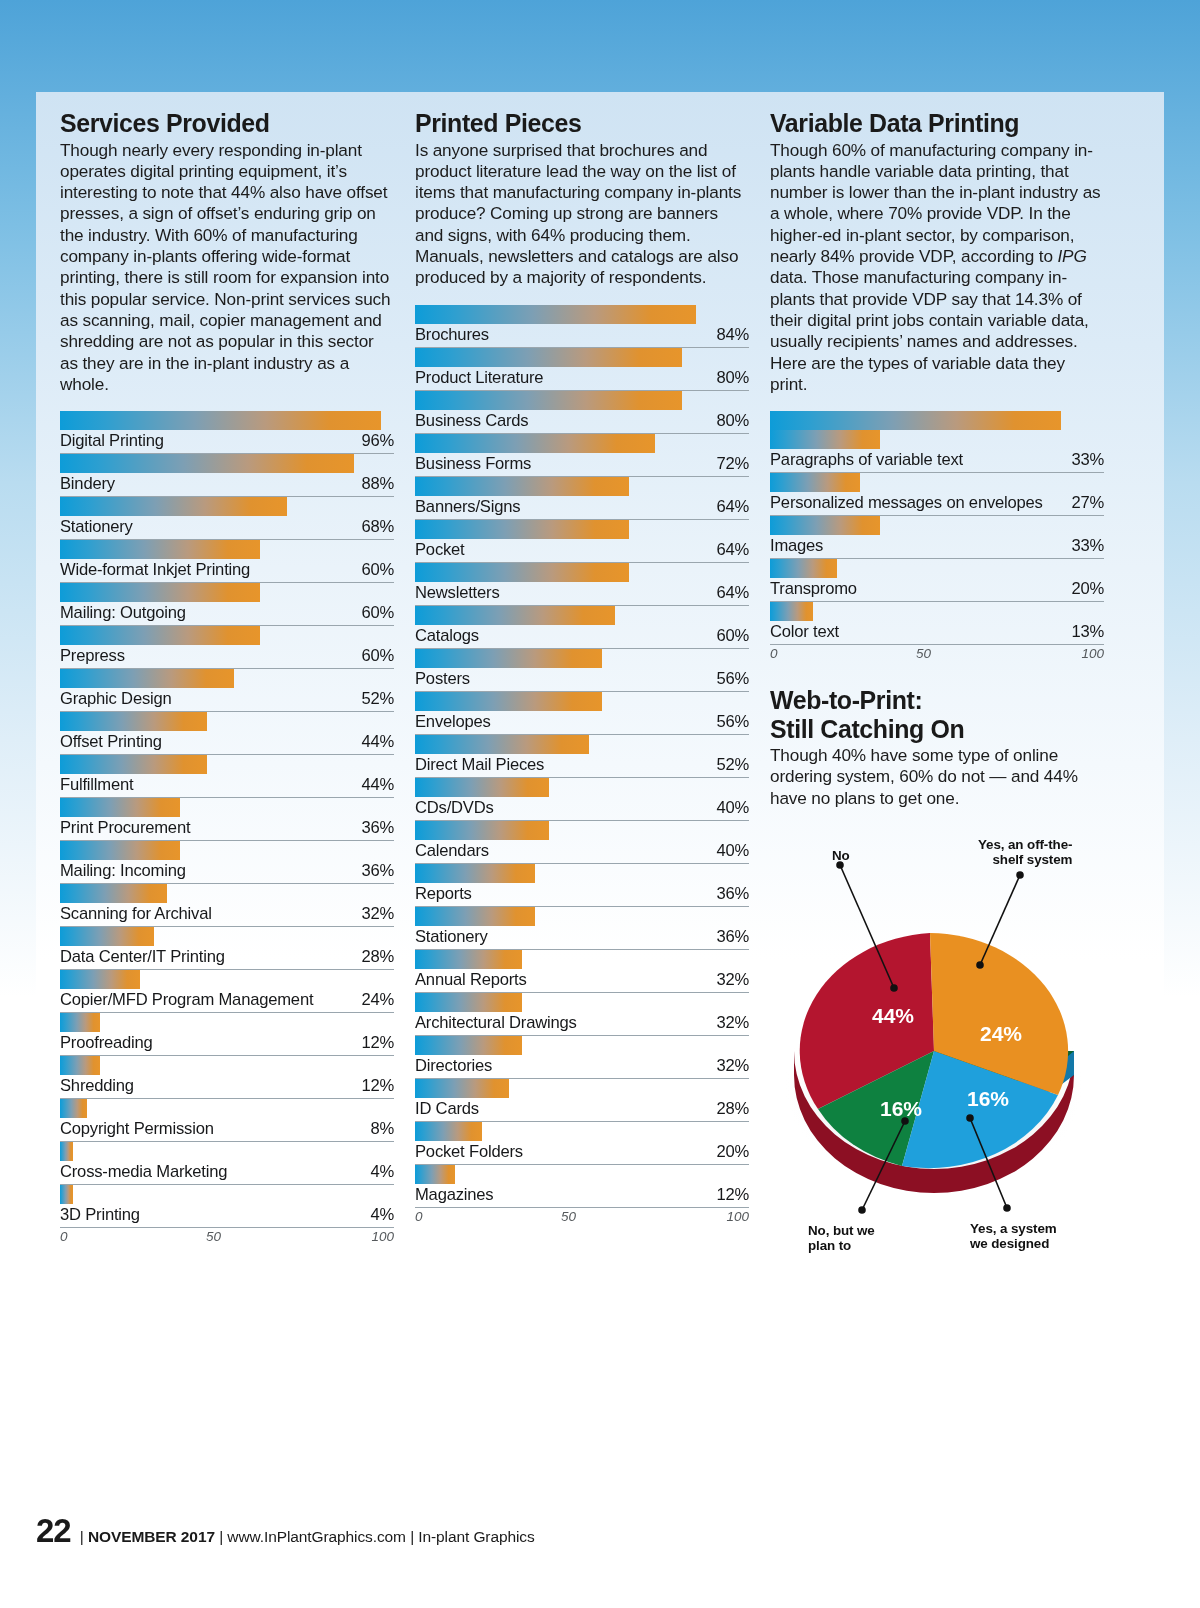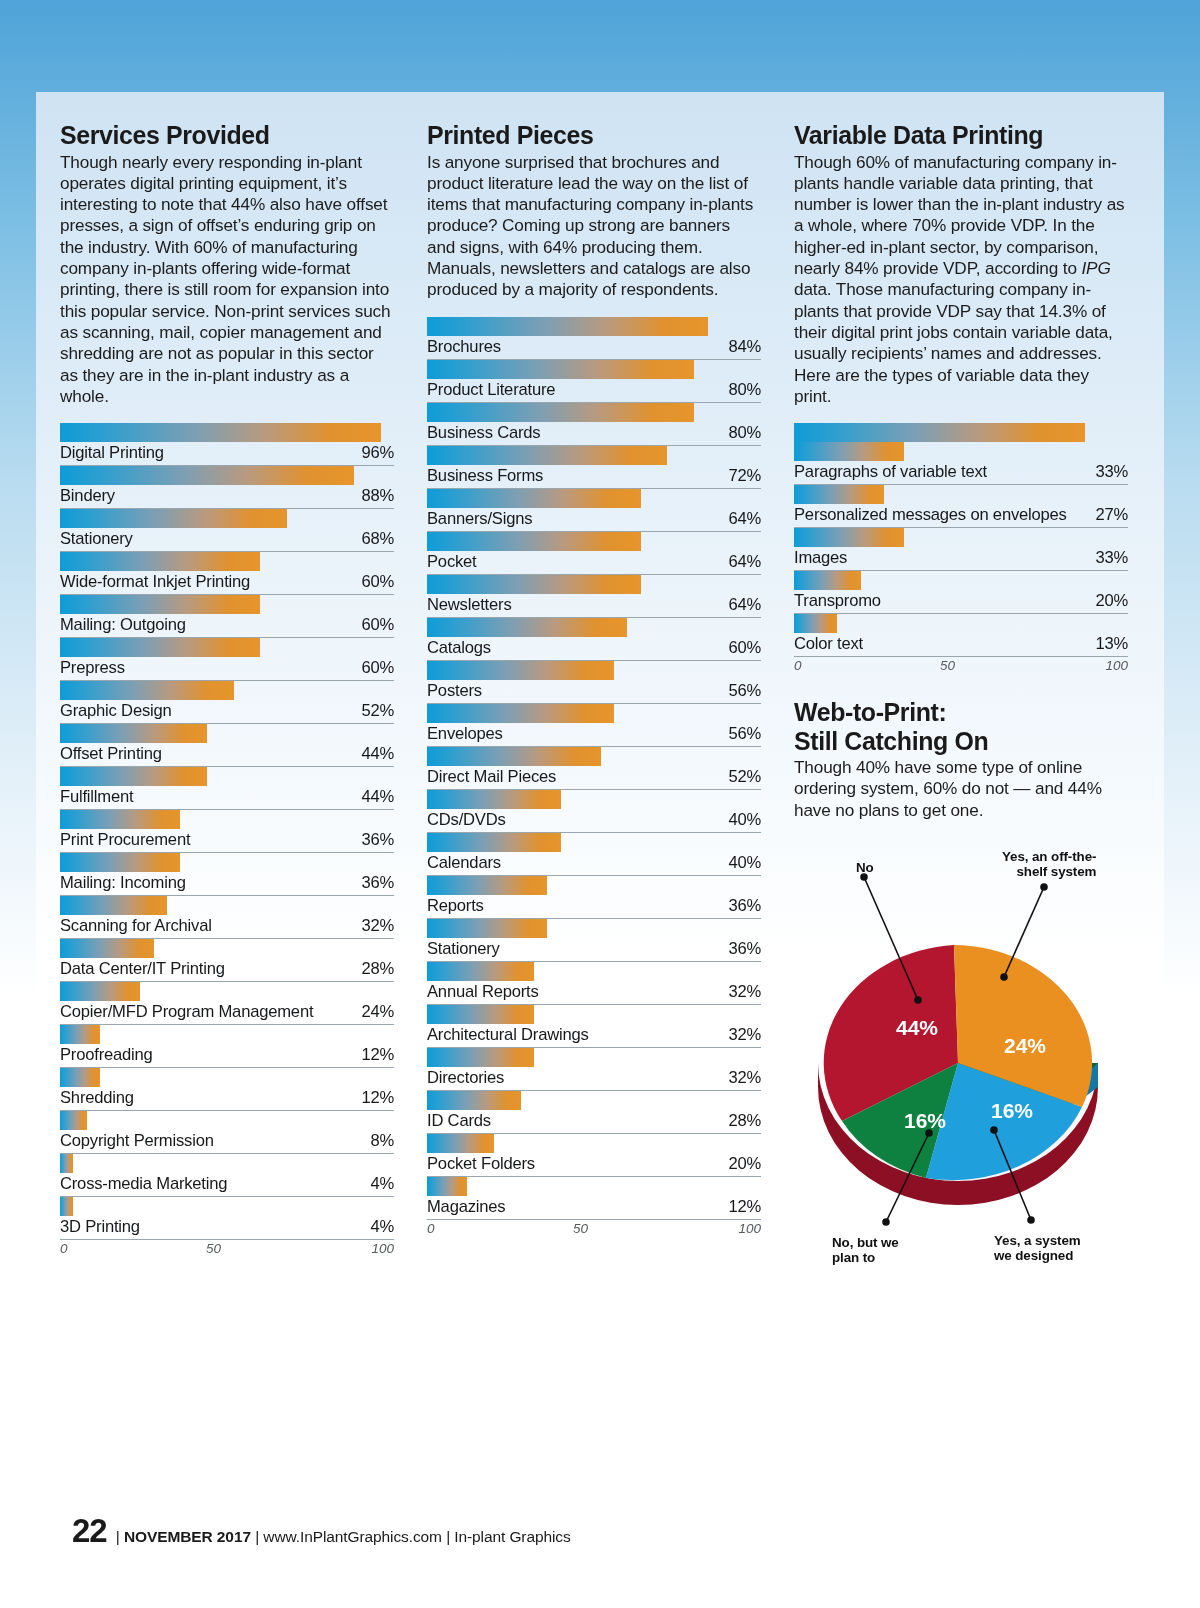"Services Provided" .cols { gap: 12px -> 0; top: 30px -> 18px }
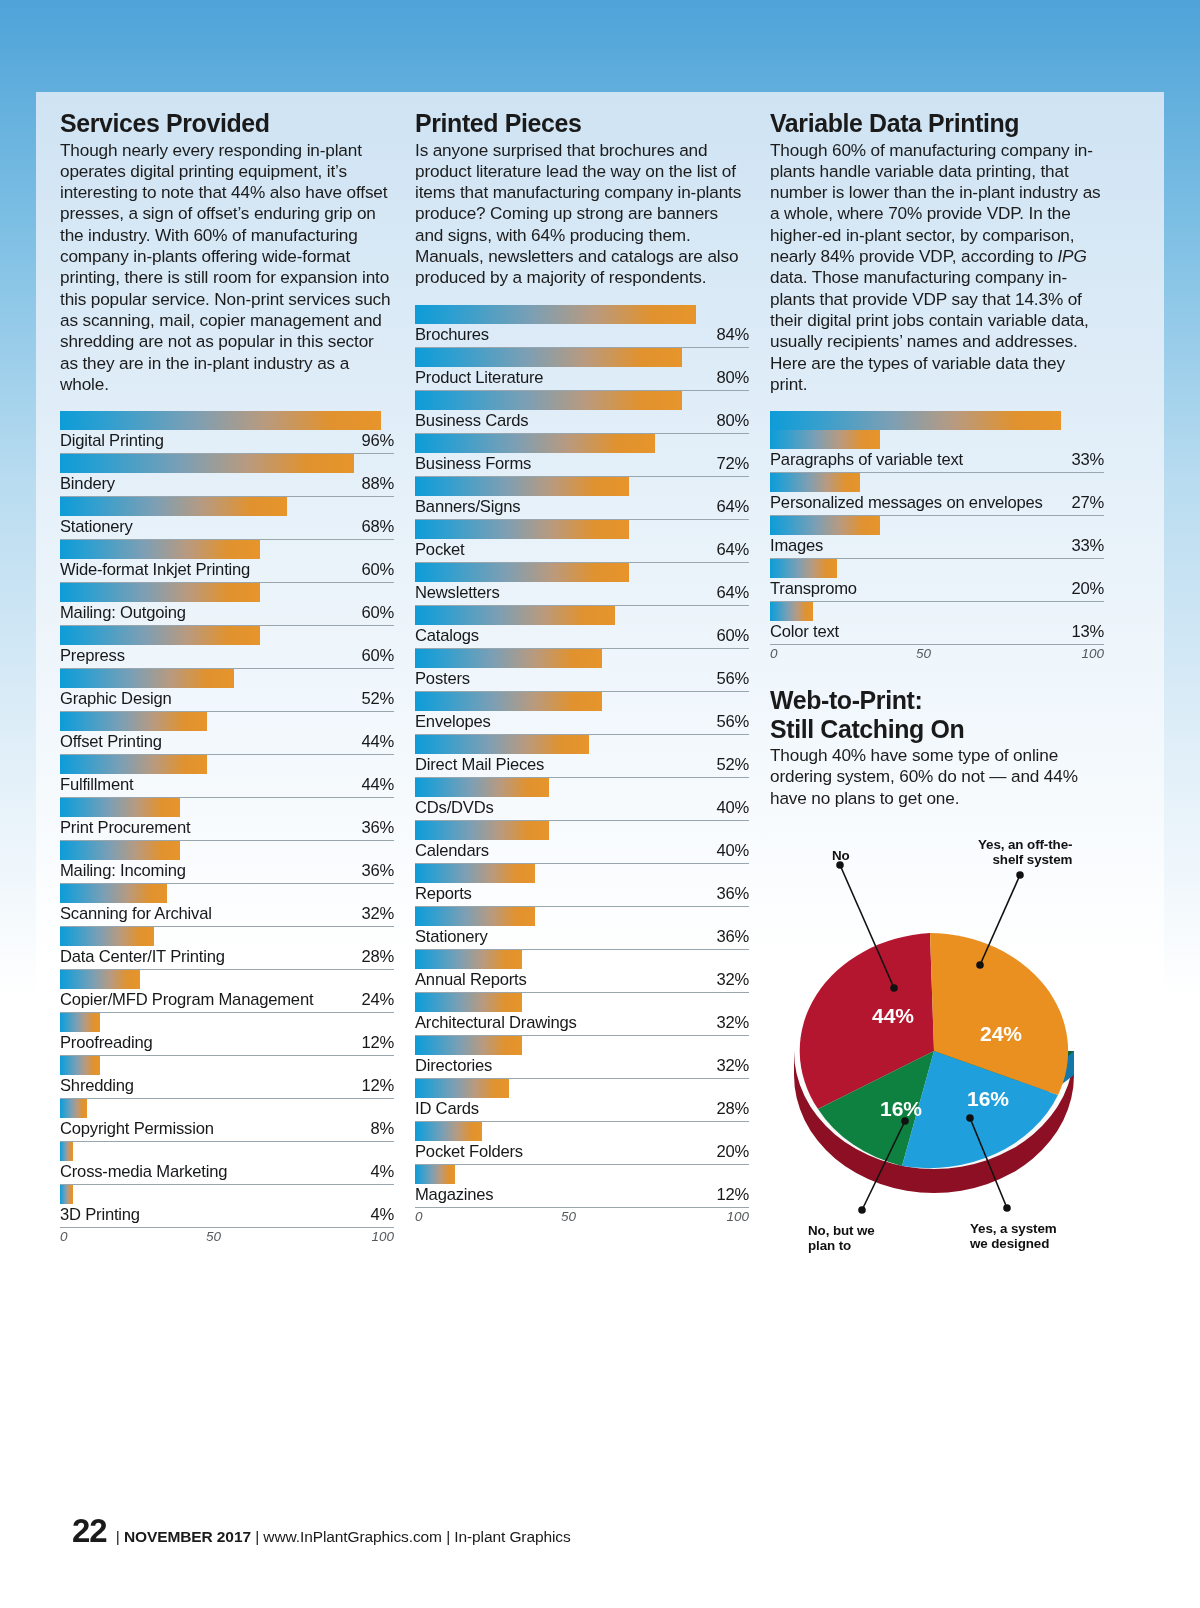"22" .pageno { margin-left: 36px -> none }
